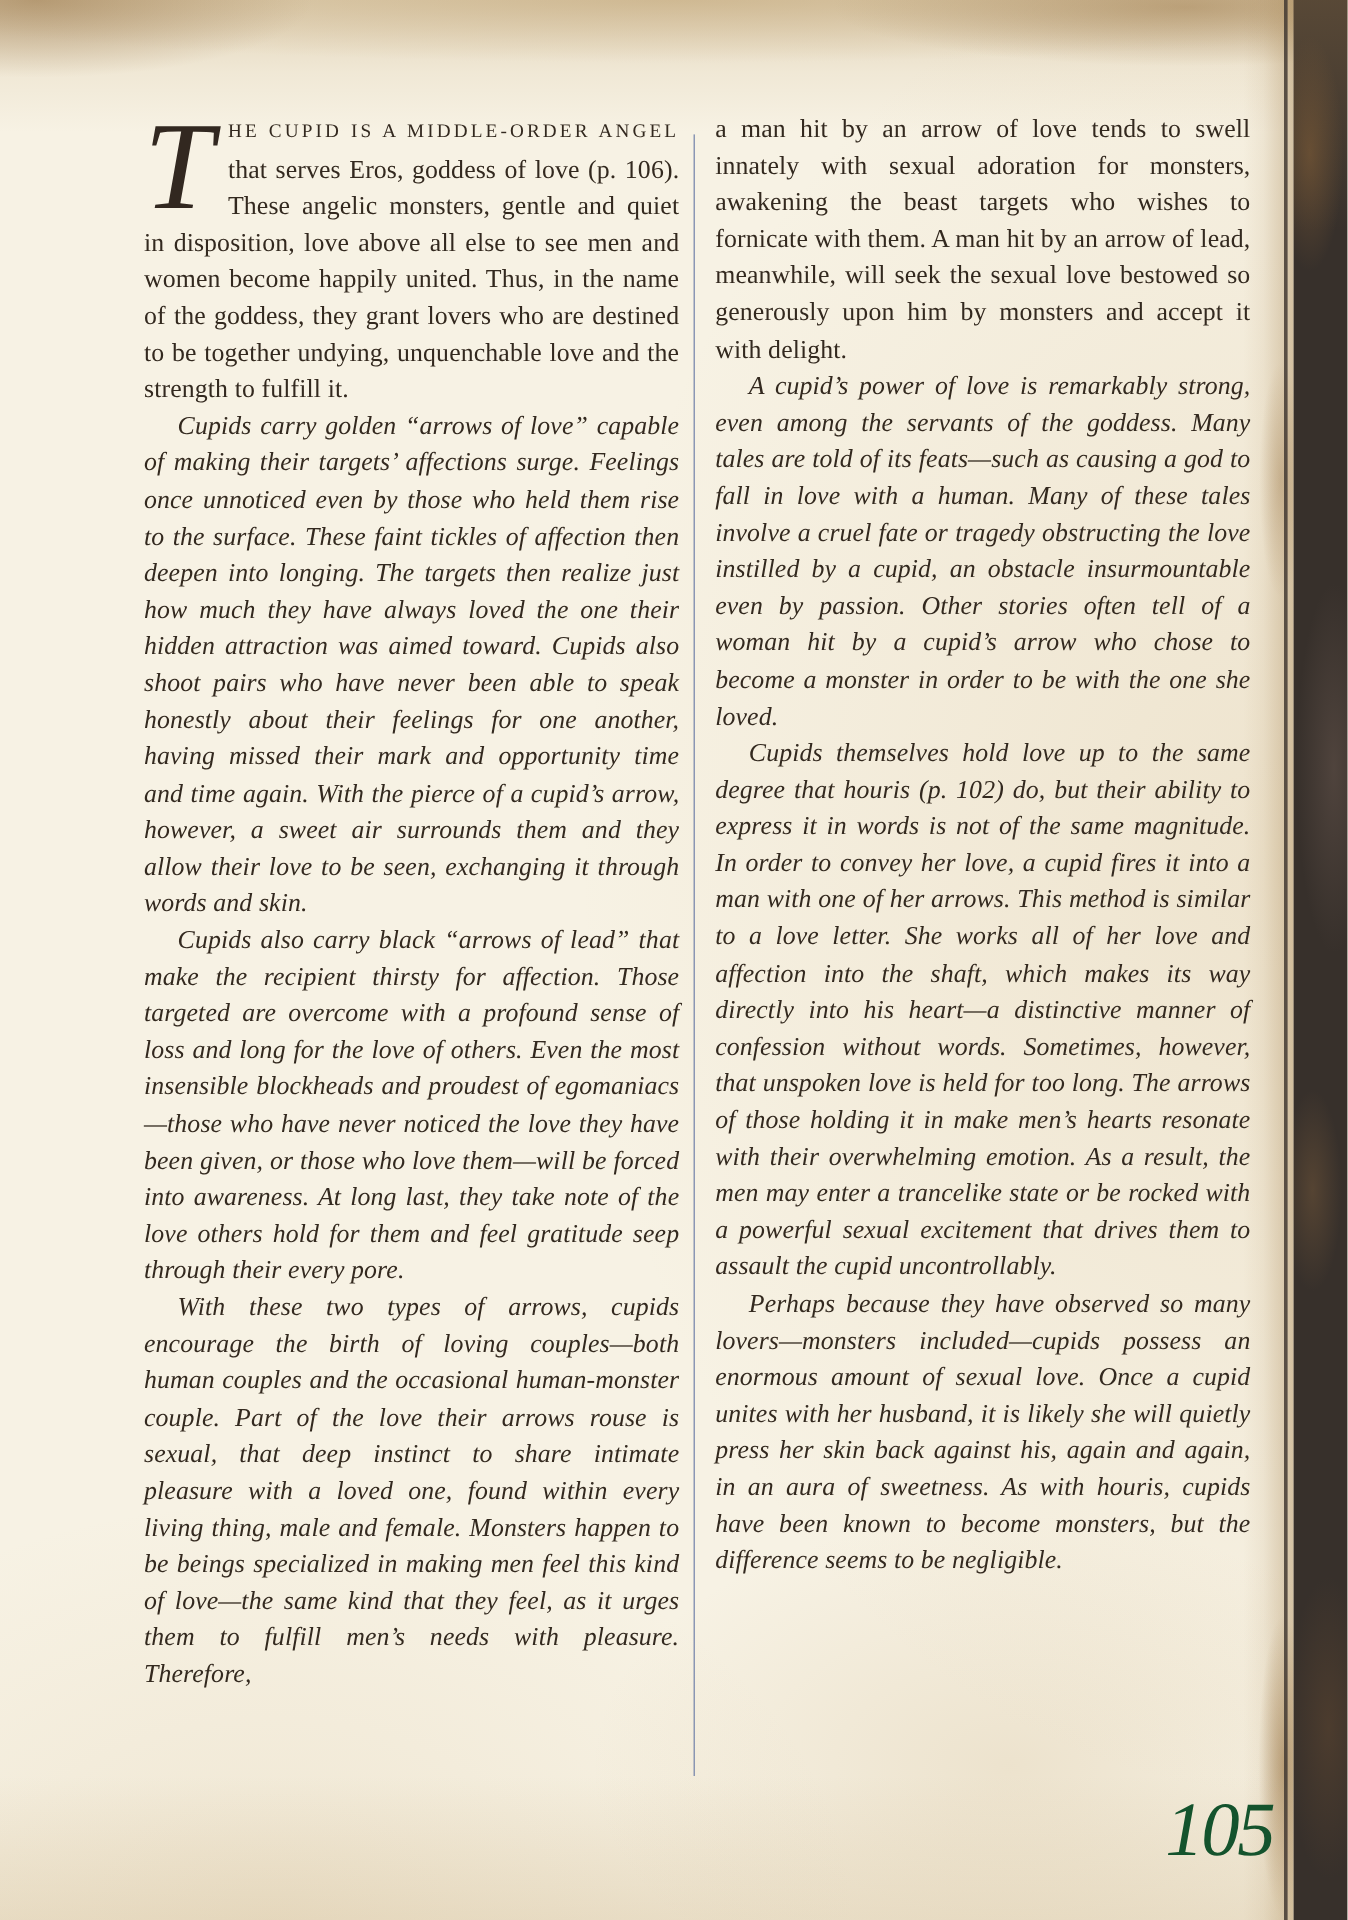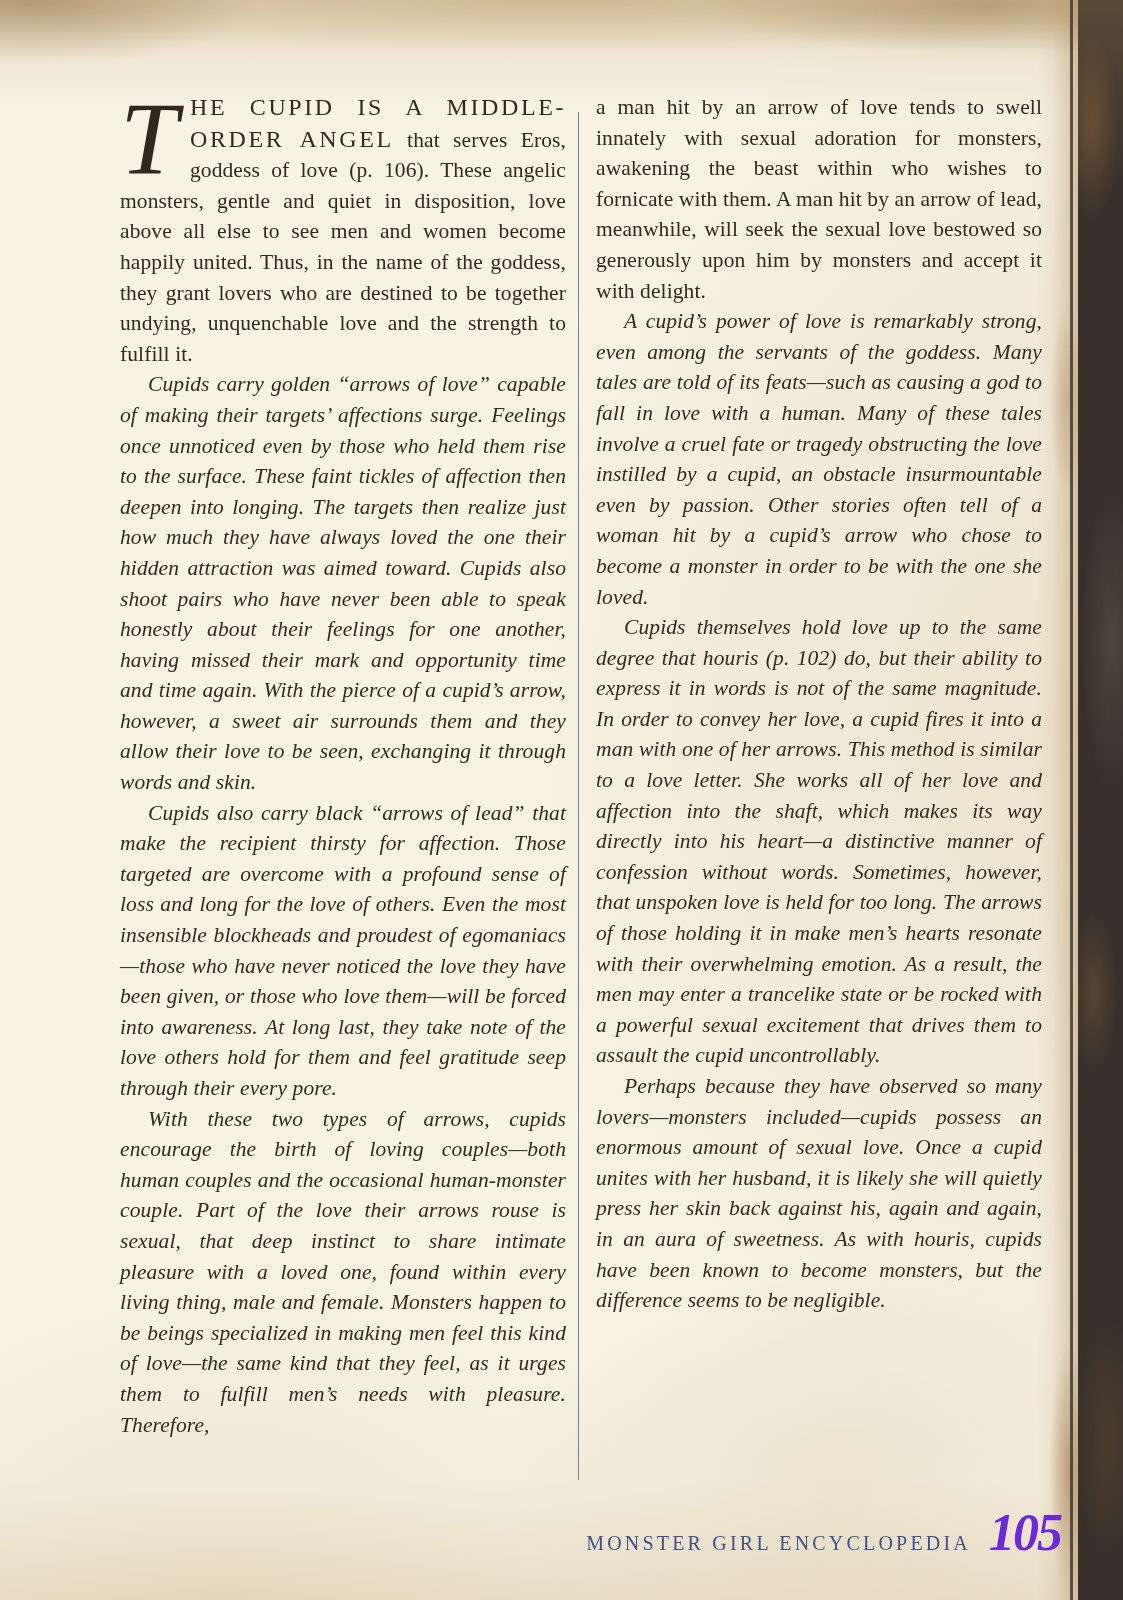"HE CUPID IS A MIDDLE-ORDER" .lead-caps { font-size: 24px -> 16px }
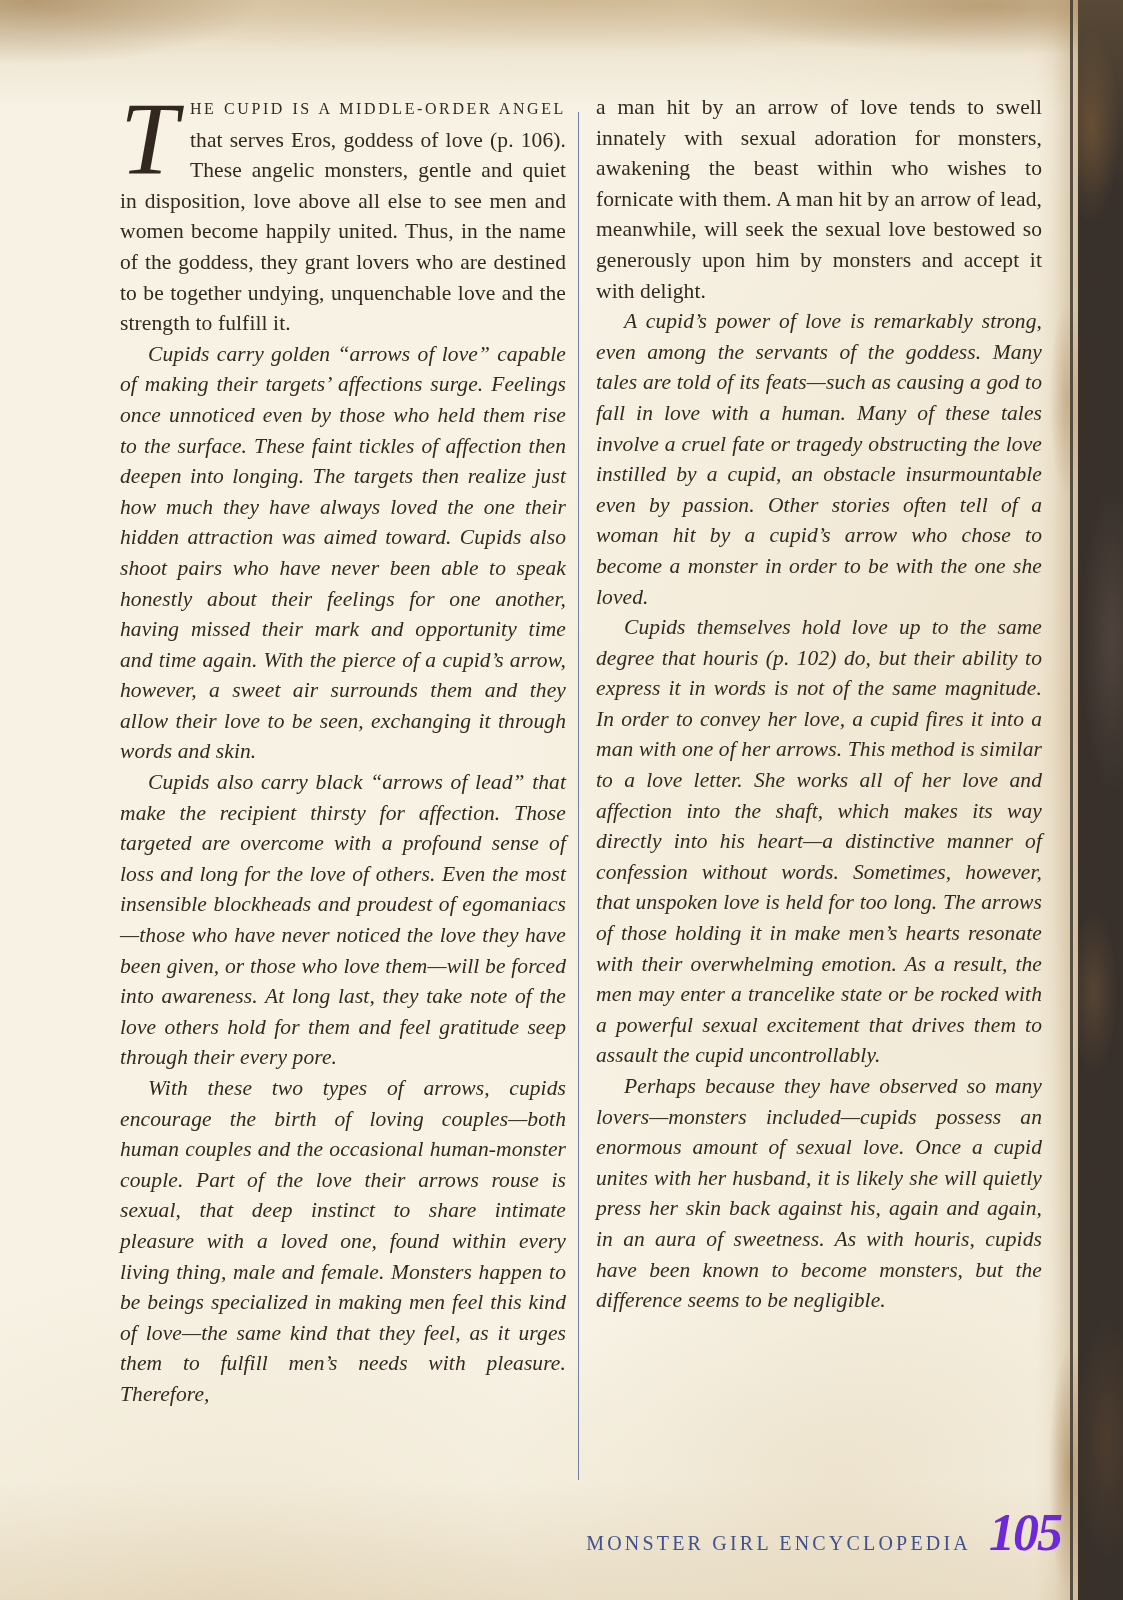"a man hit by an" p { text: within -> targets }
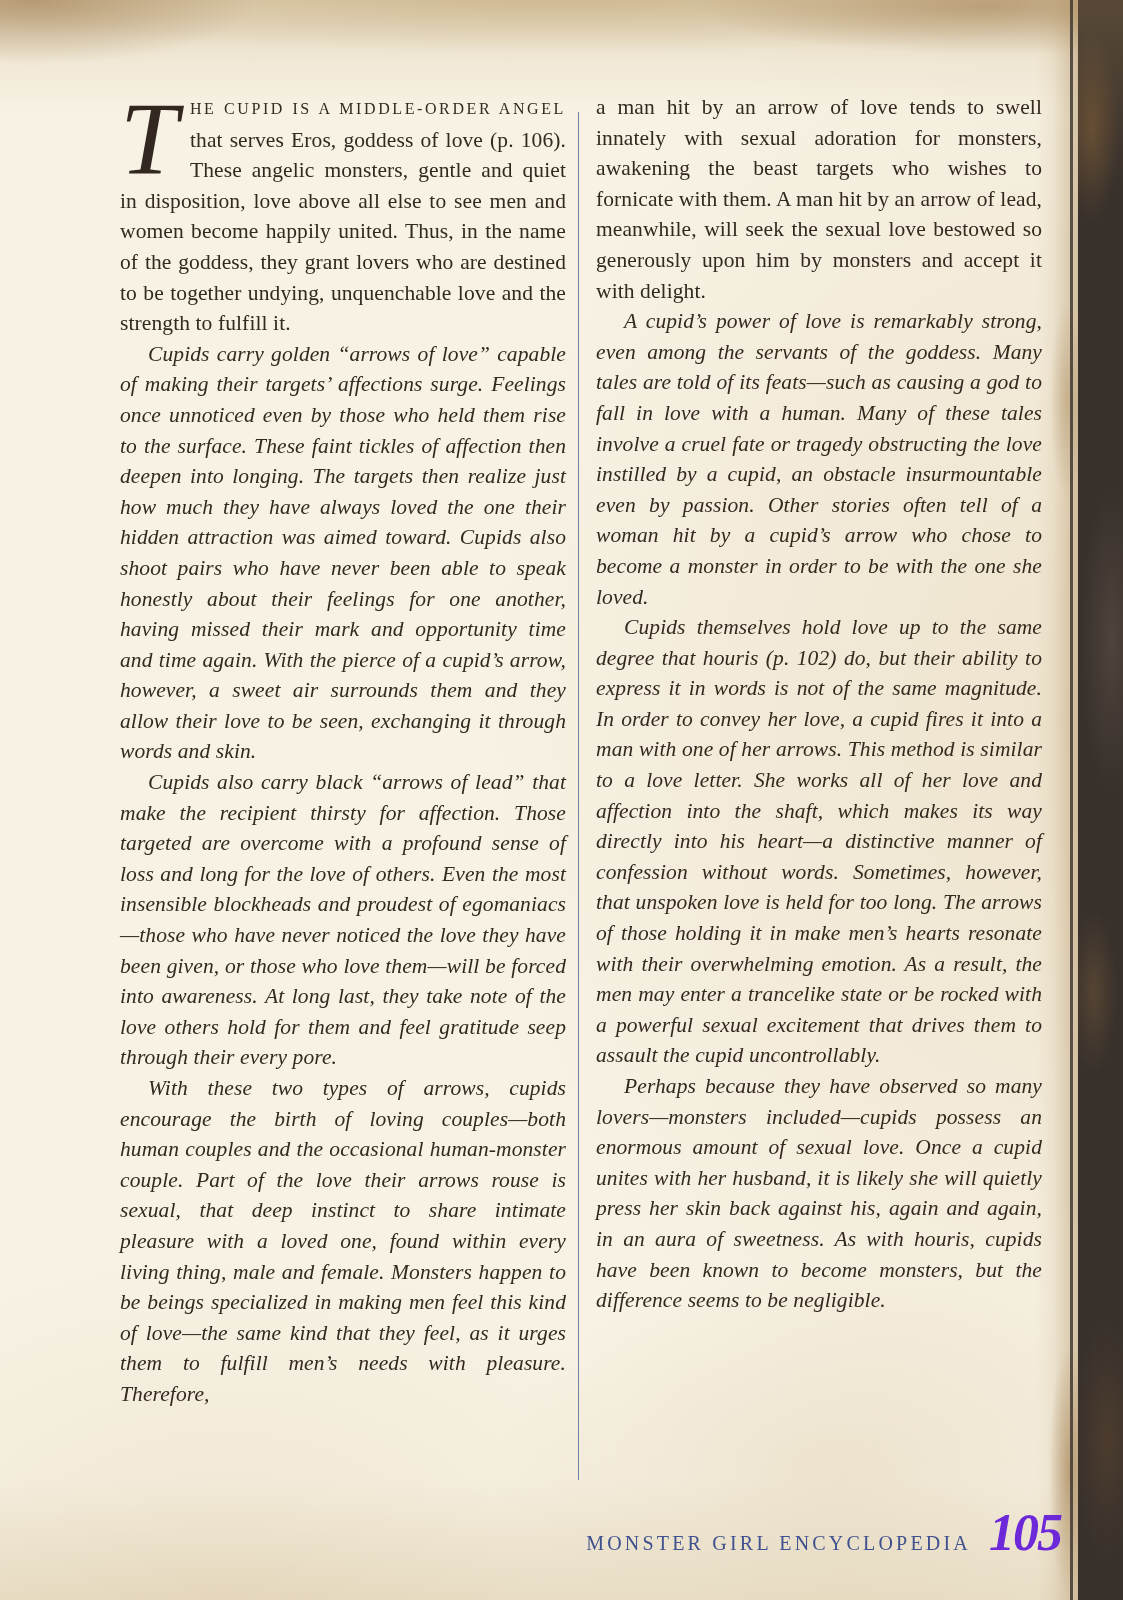"MONSTER GIRL ENCYCLOPEDIA" span.book-title { html: <span>MONSTER GIRL ENCYCLOPEDIA</span> -> none }
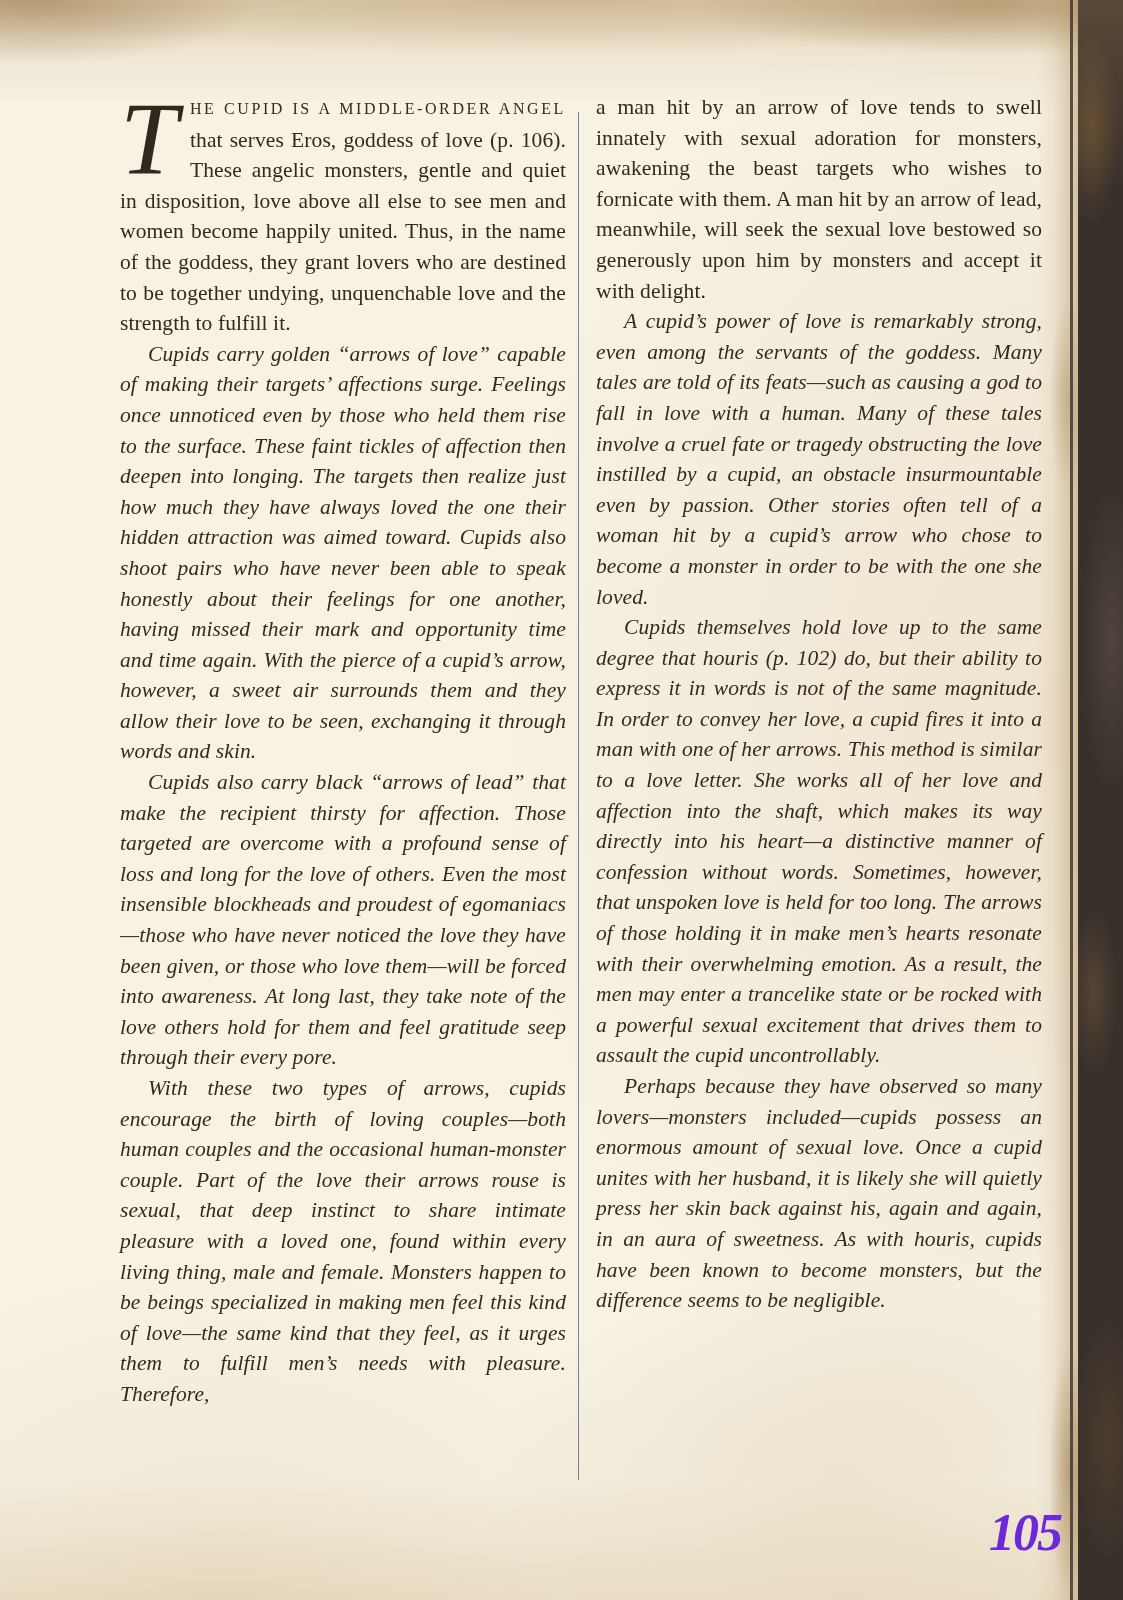"105" .page-number { color: #6d28d9 -> #14532d; font-size: 52px -> 64px; font-weight: bold -> normal }
